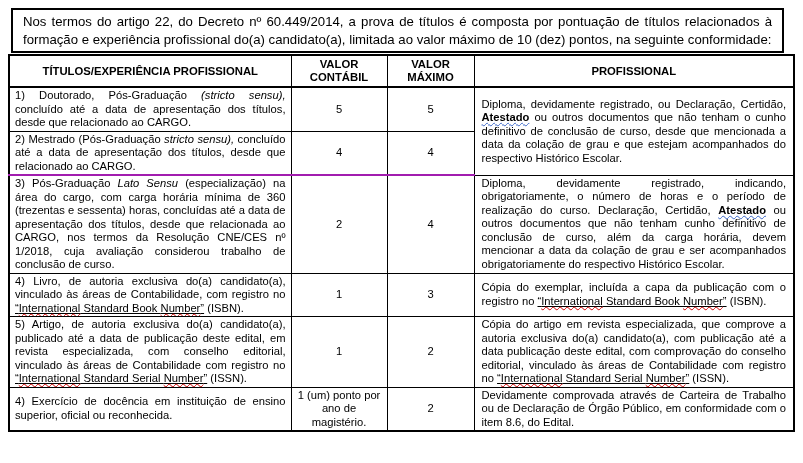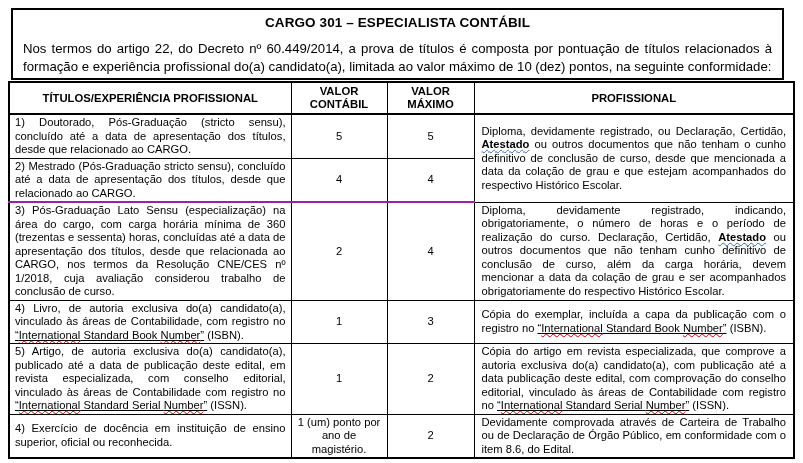"CARGO 301 – ESPECIALISTA CONTÁBIL" div.doc-title { html: <div>CARGO 301 – ESPECIALISTA CONTÁBIL</div> -> none }
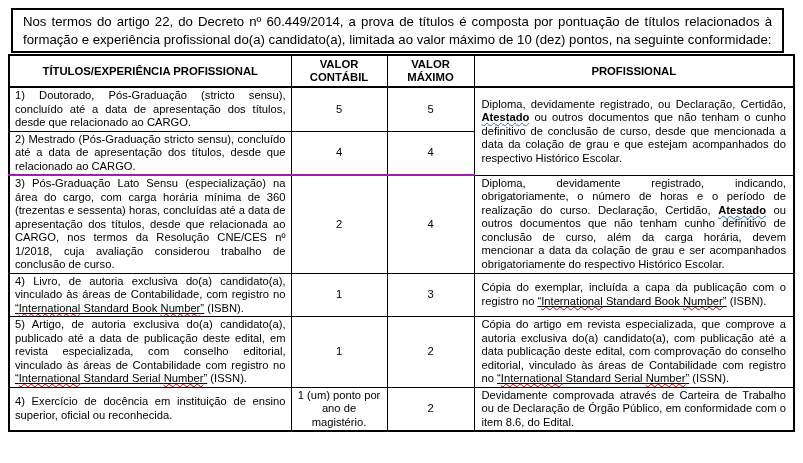"(stricto sensu)," .fi { font-style: none -> italic }
